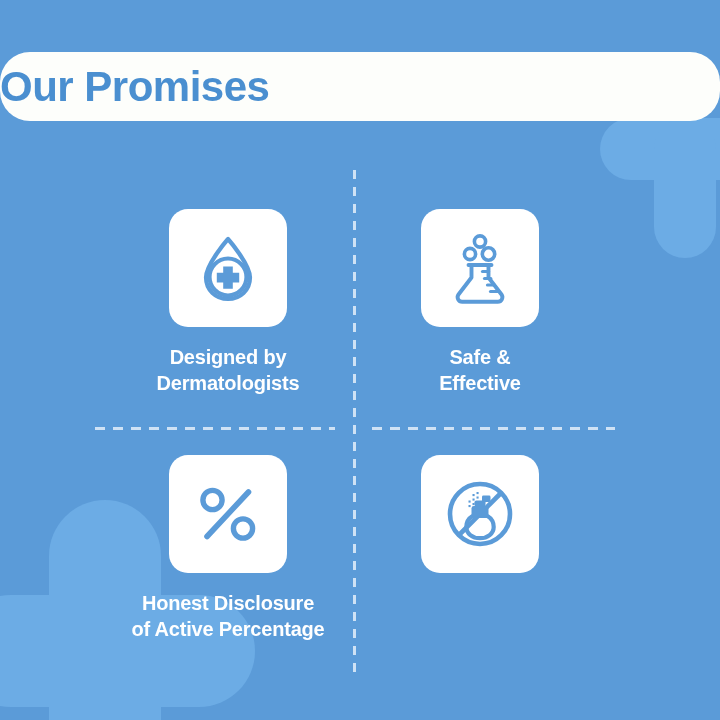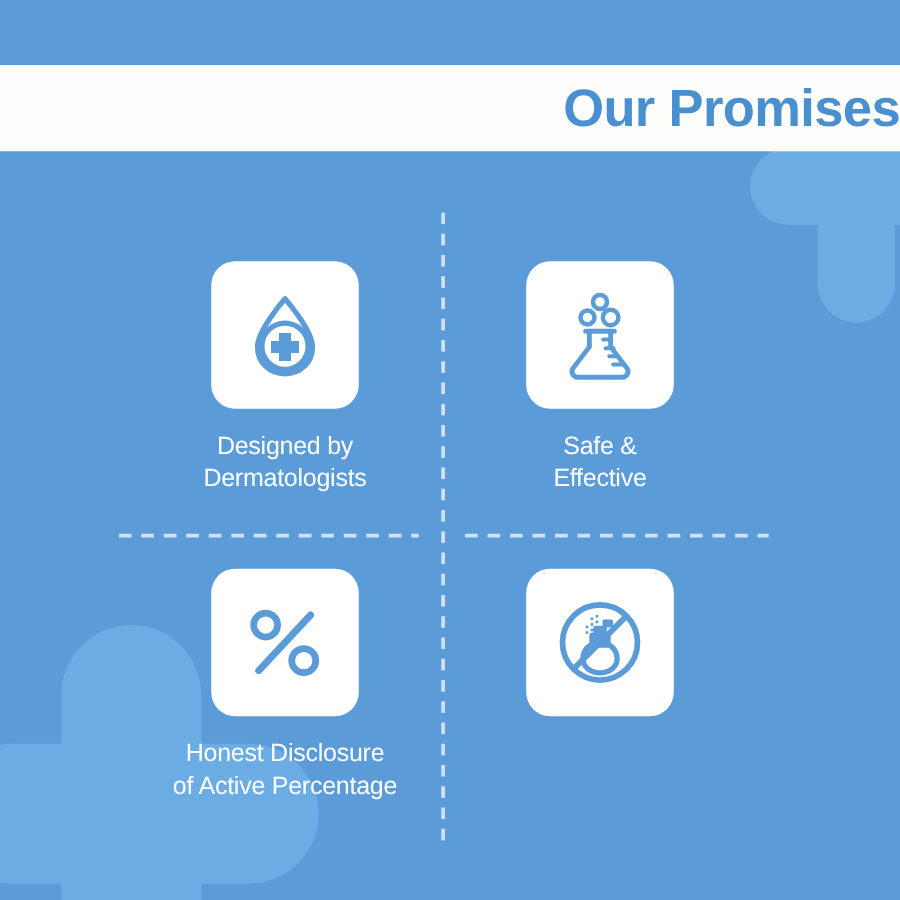"Our Promises" #header-banner { border-radius: none -> 30px; justify-content: flex-end -> flex-start }
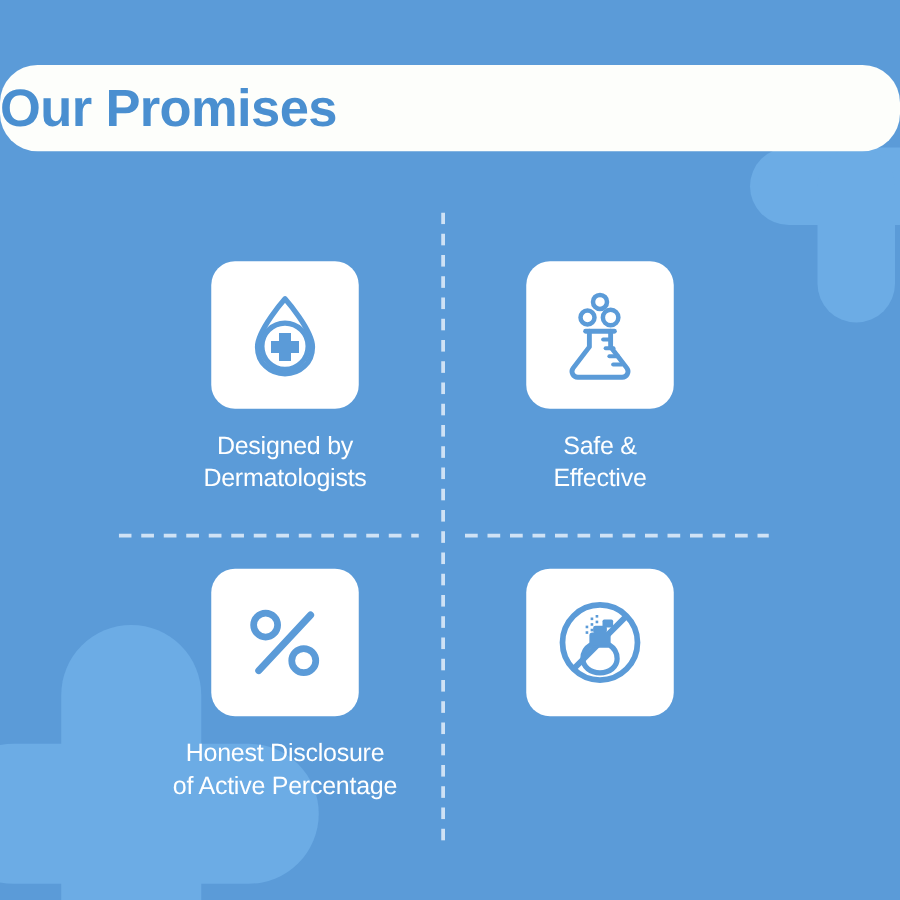"Designed by" .promise-label { font-weight: normal -> bold }
